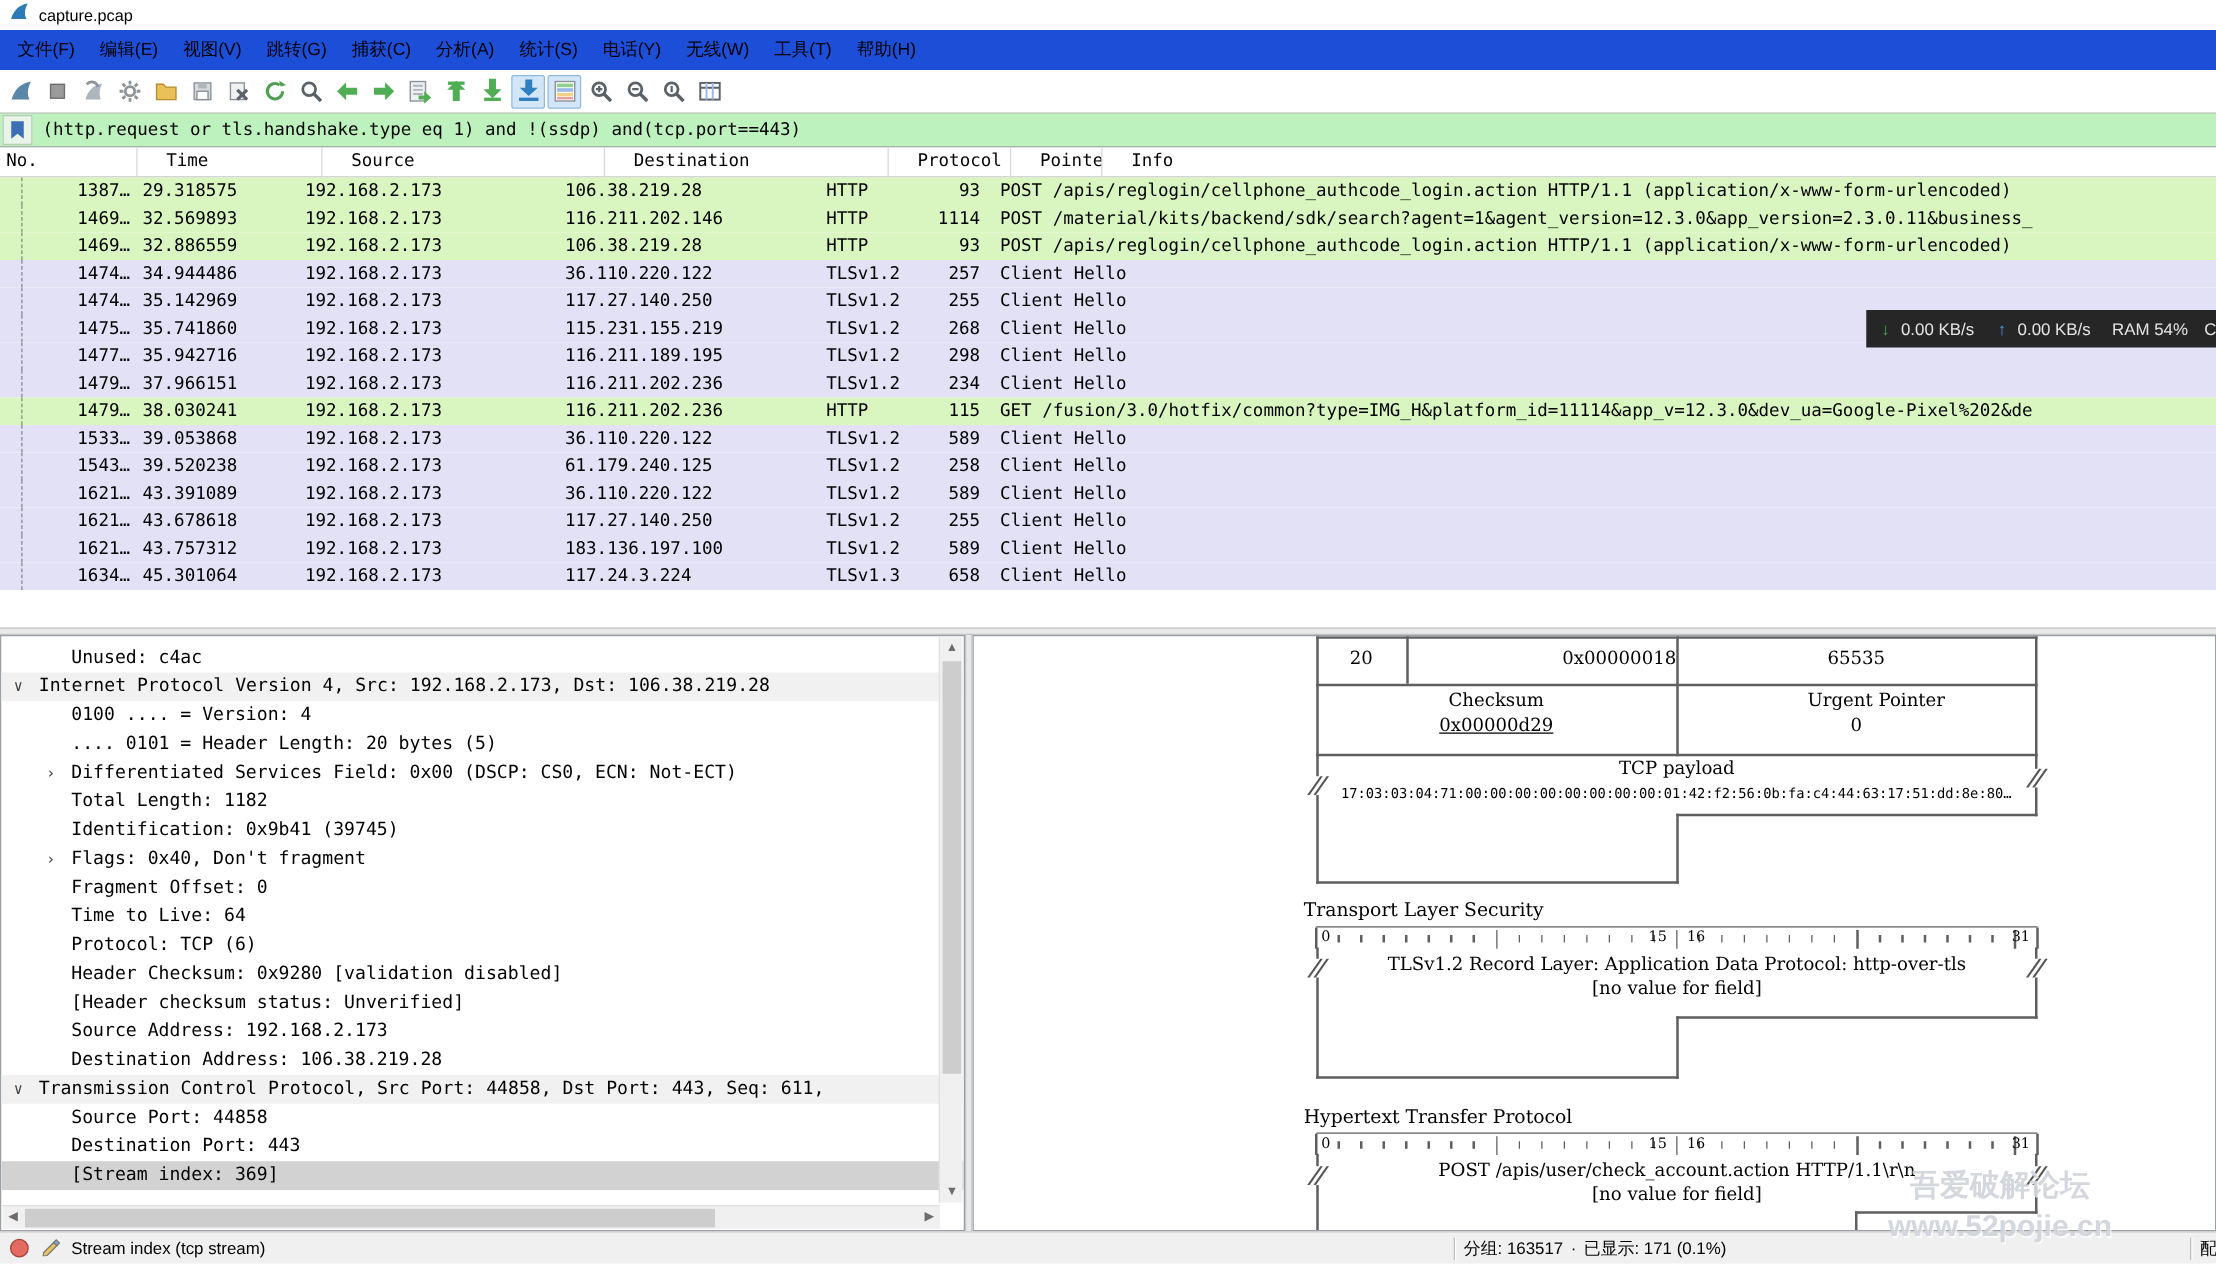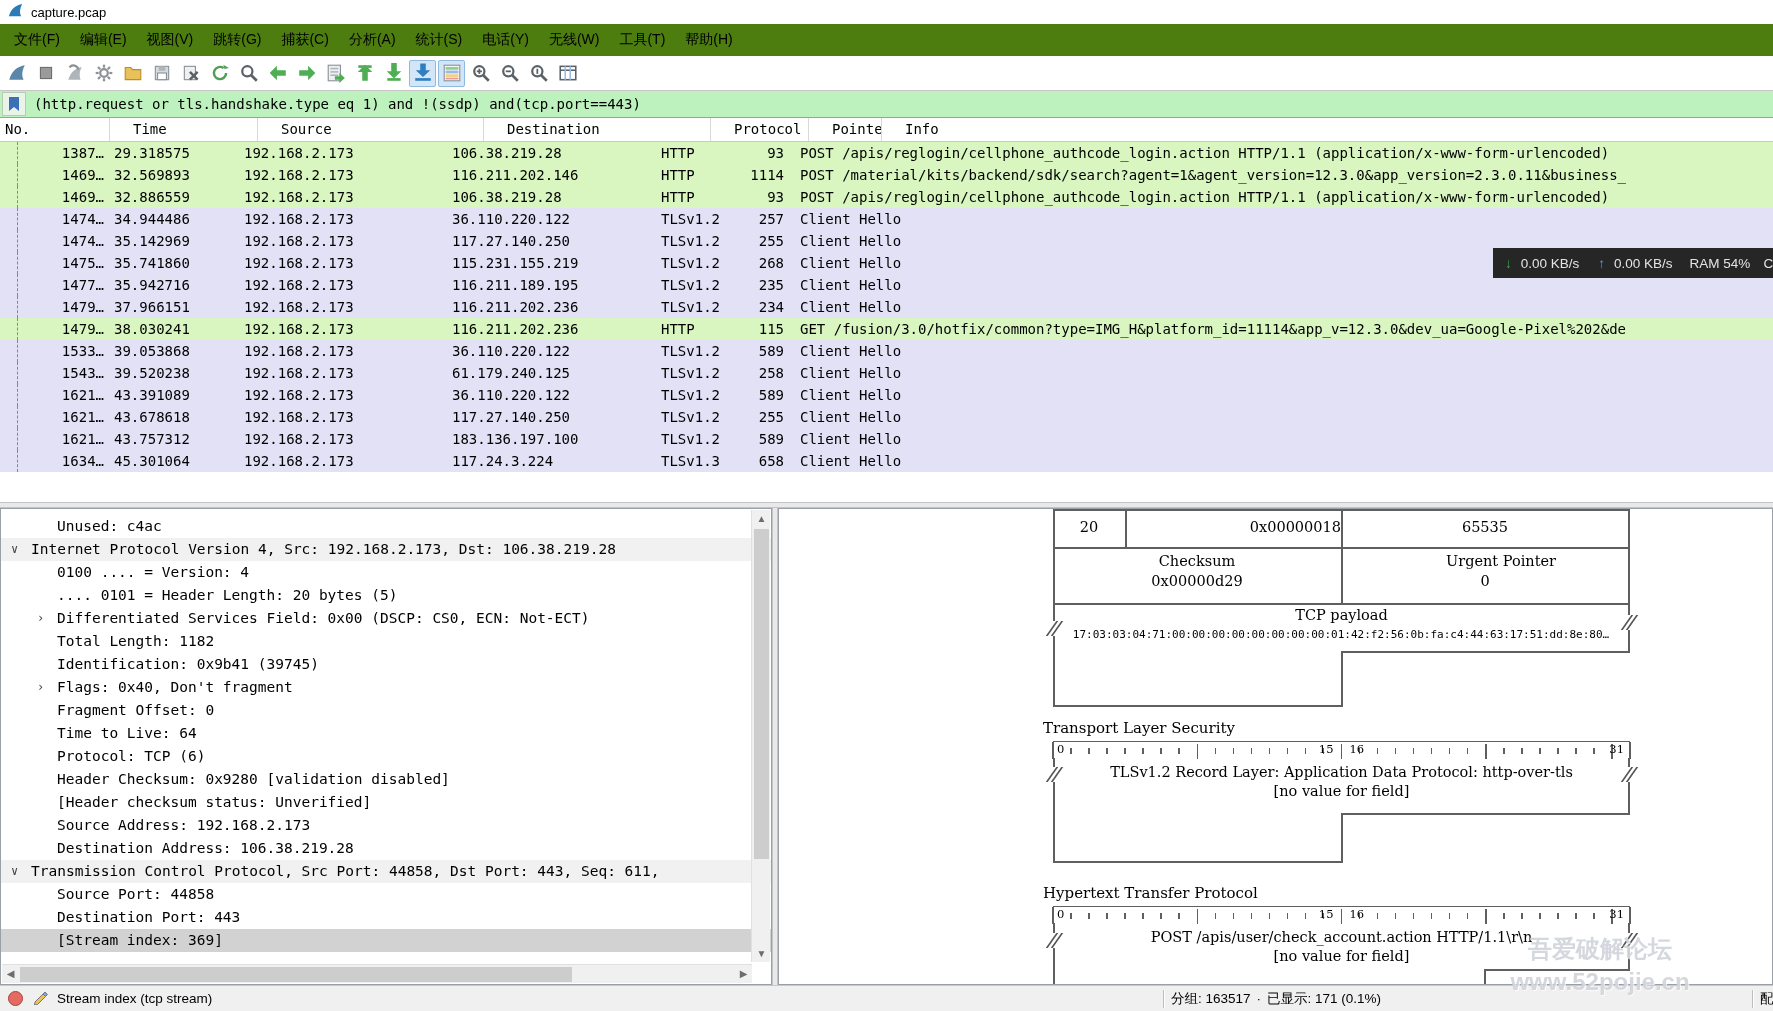"文件(F)" #menubar { background: #4d7c0f -> #1d4ed8 }
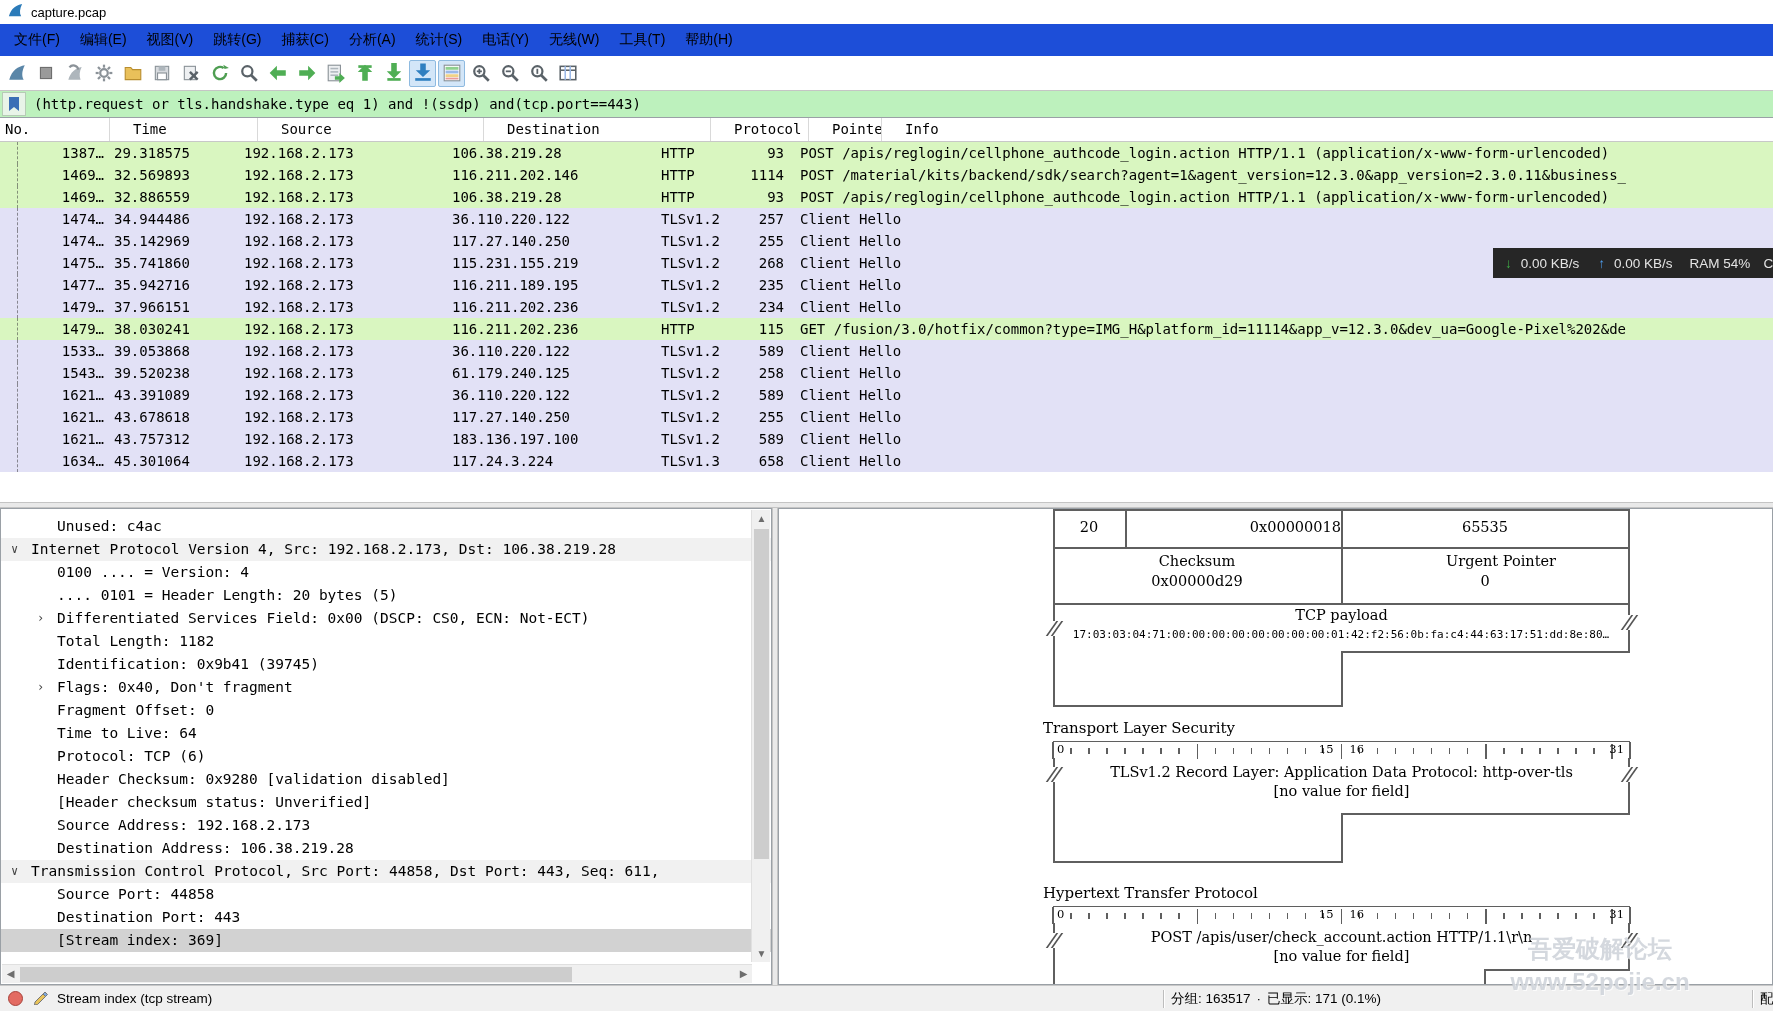"235" div.pcell { text: 235 -> 298 }
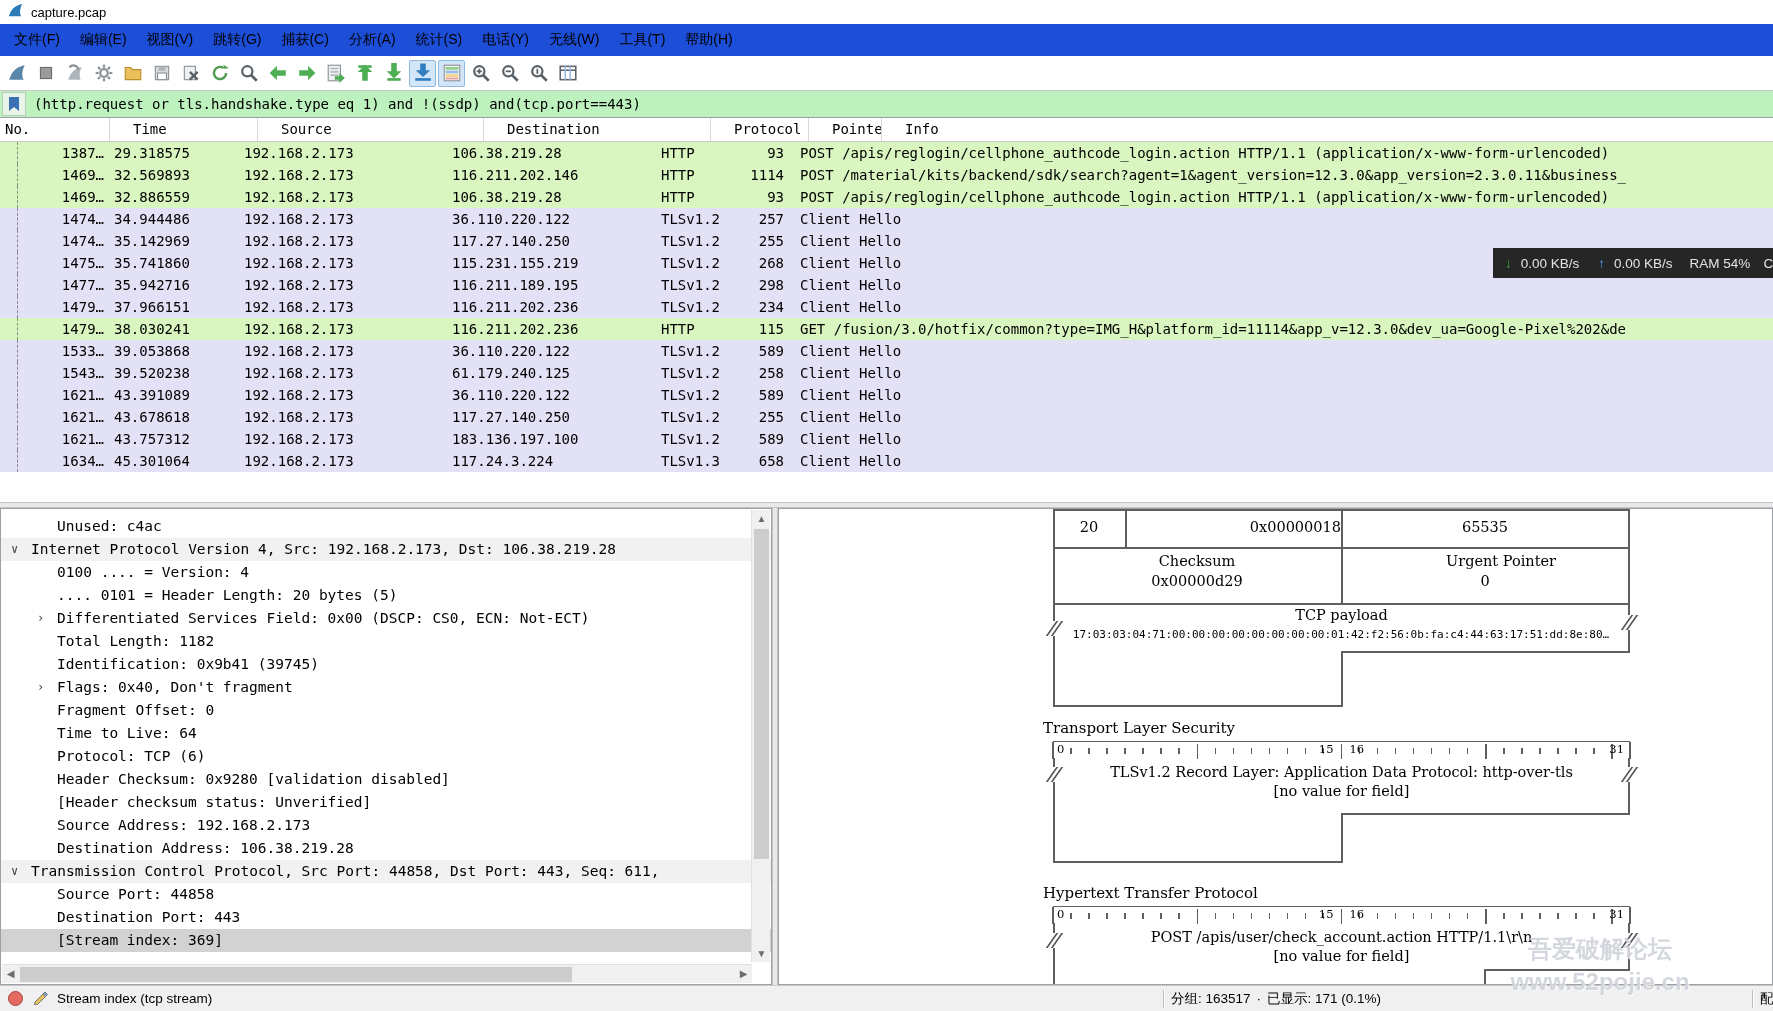"0x00000d29" div.dtext { text-decoration: none -> underline }
